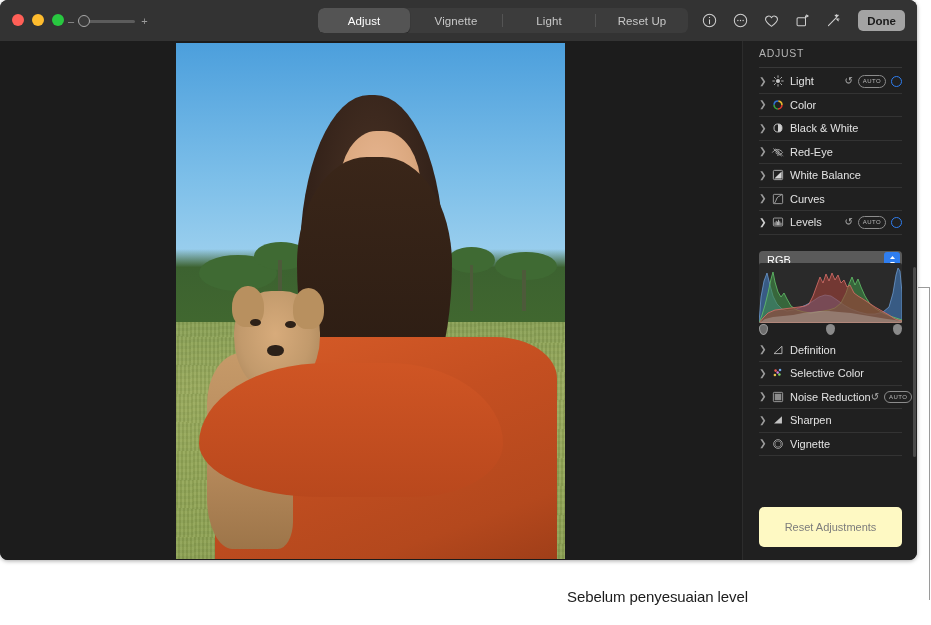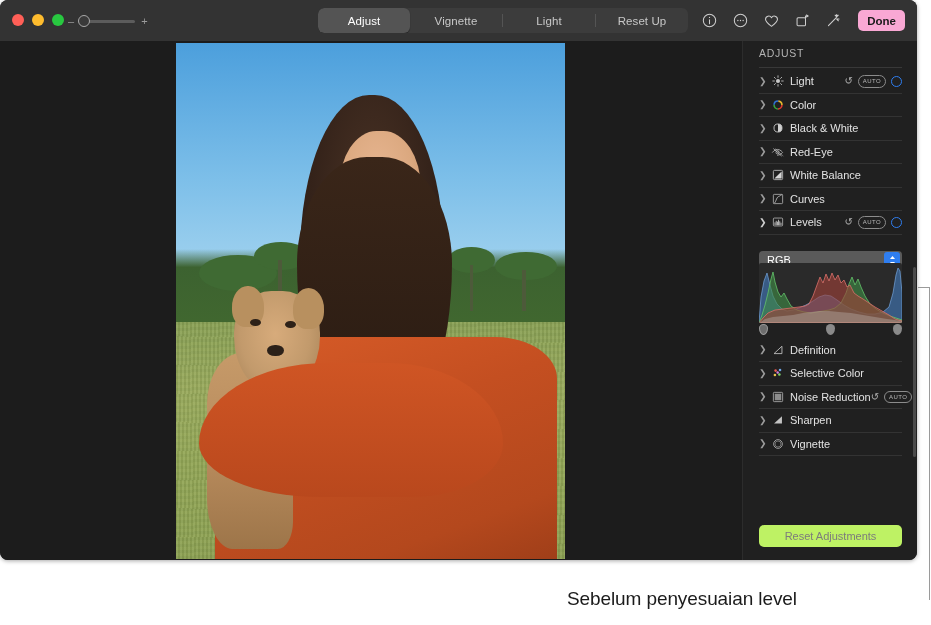"Done" .done-btn { background: #f9a8d4 -> #a3a3a3 }
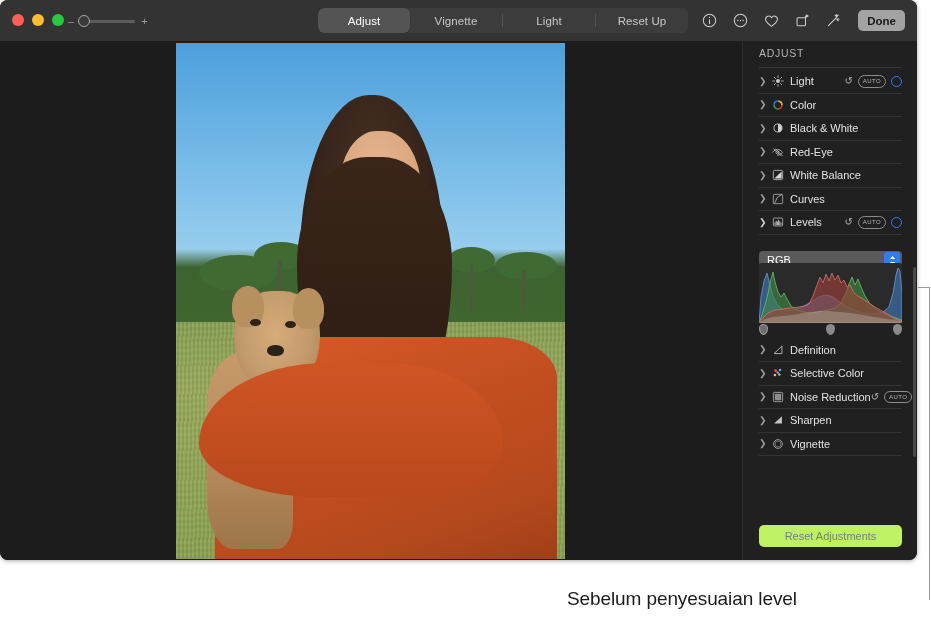"Reset Adjustments" .reset-btn { background: #bef264 -> #fef9c3; height: 22px -> 40px }
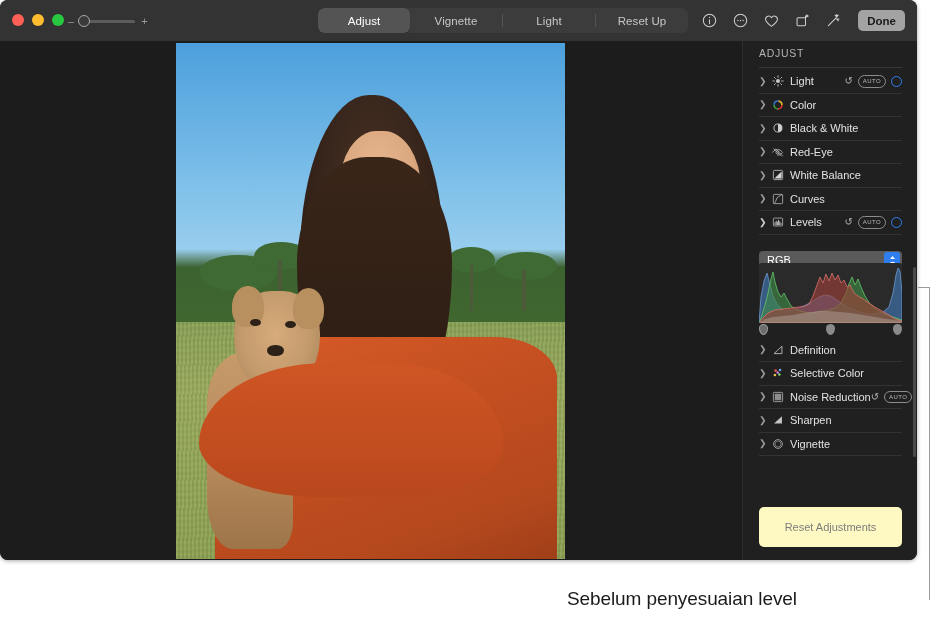"Sebelum penyesuaian level" .caption { font-size: 19px -> 15px }
